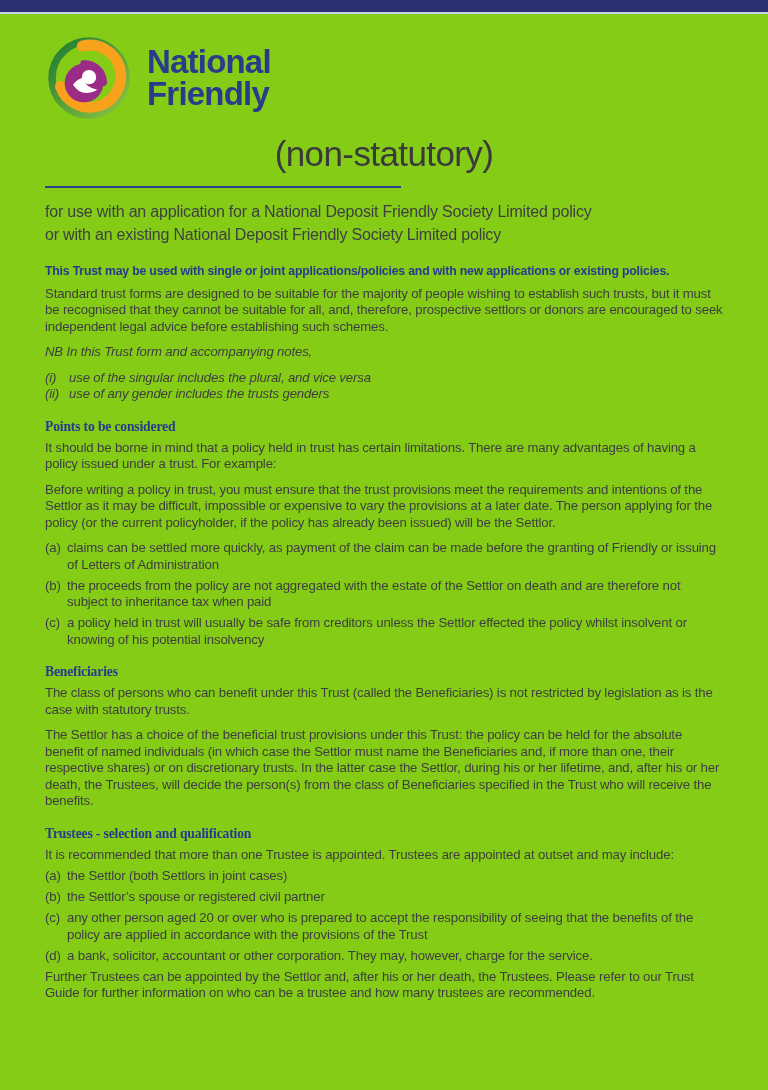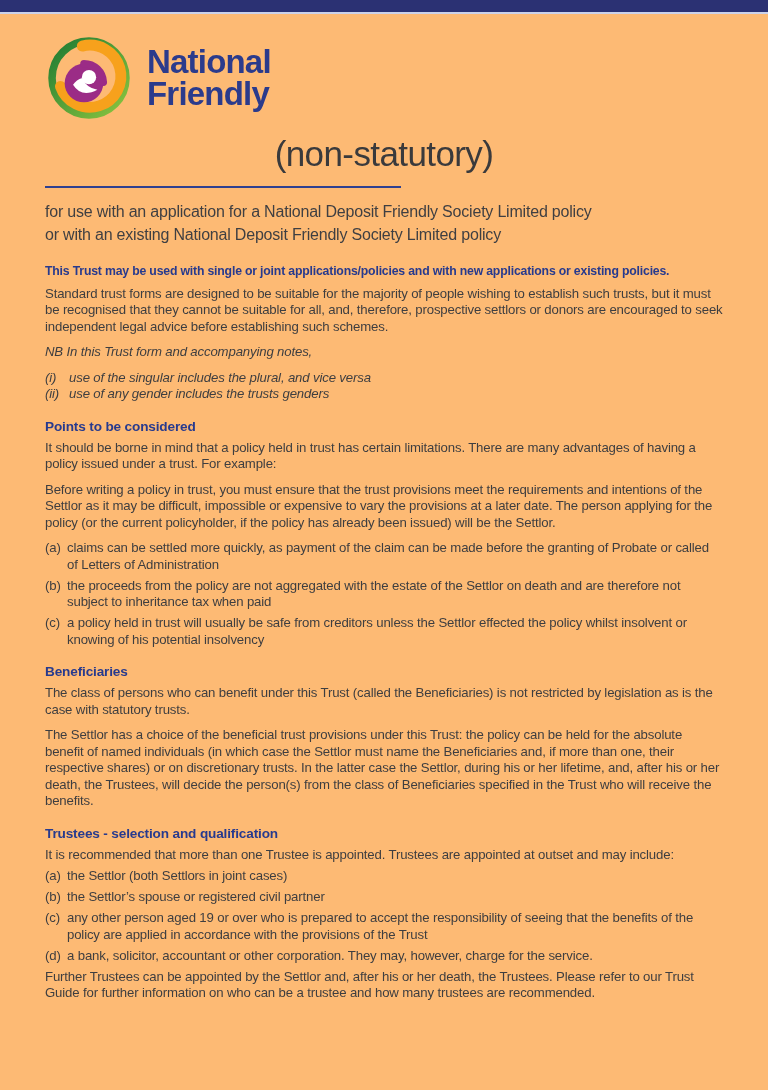"National" .page { background: #fdba74 -> #84cc16 }
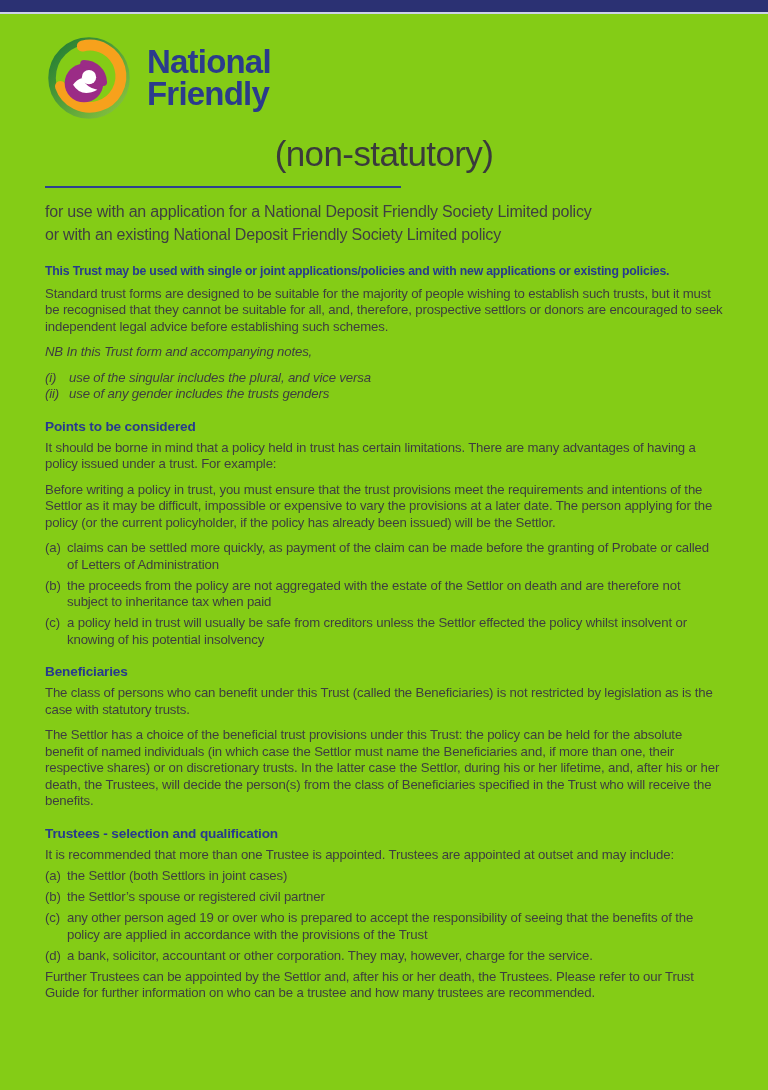"Points to be considered" h2.sec { font-family: none -> Liberation Serif, serif }
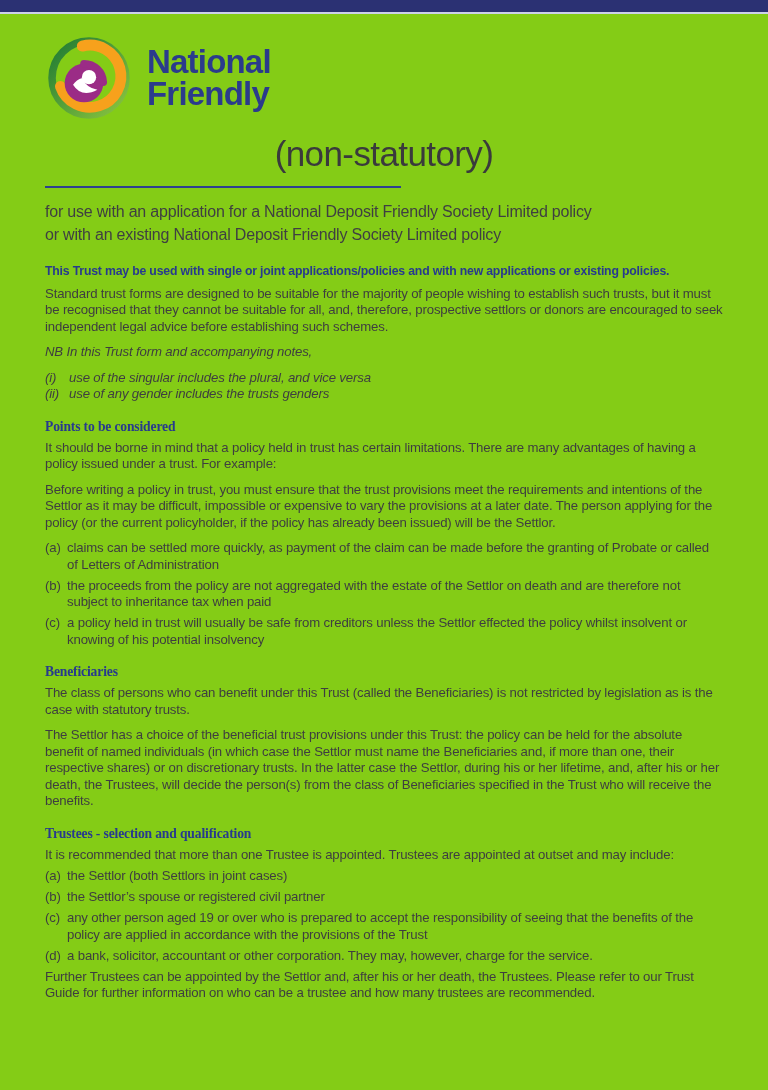"claims can be settled more" span.li-text { text: Probate or called -> Friendly or issuing }
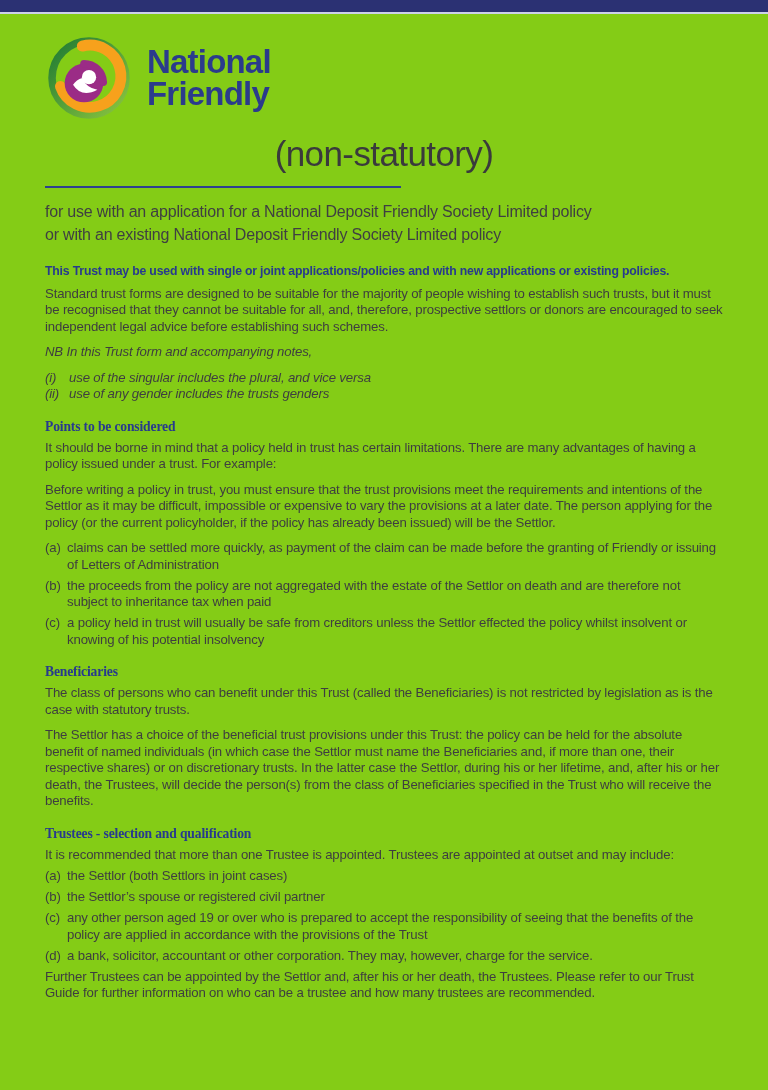"any other person aged 19" span.li-text { text: 19 -> 20 }
